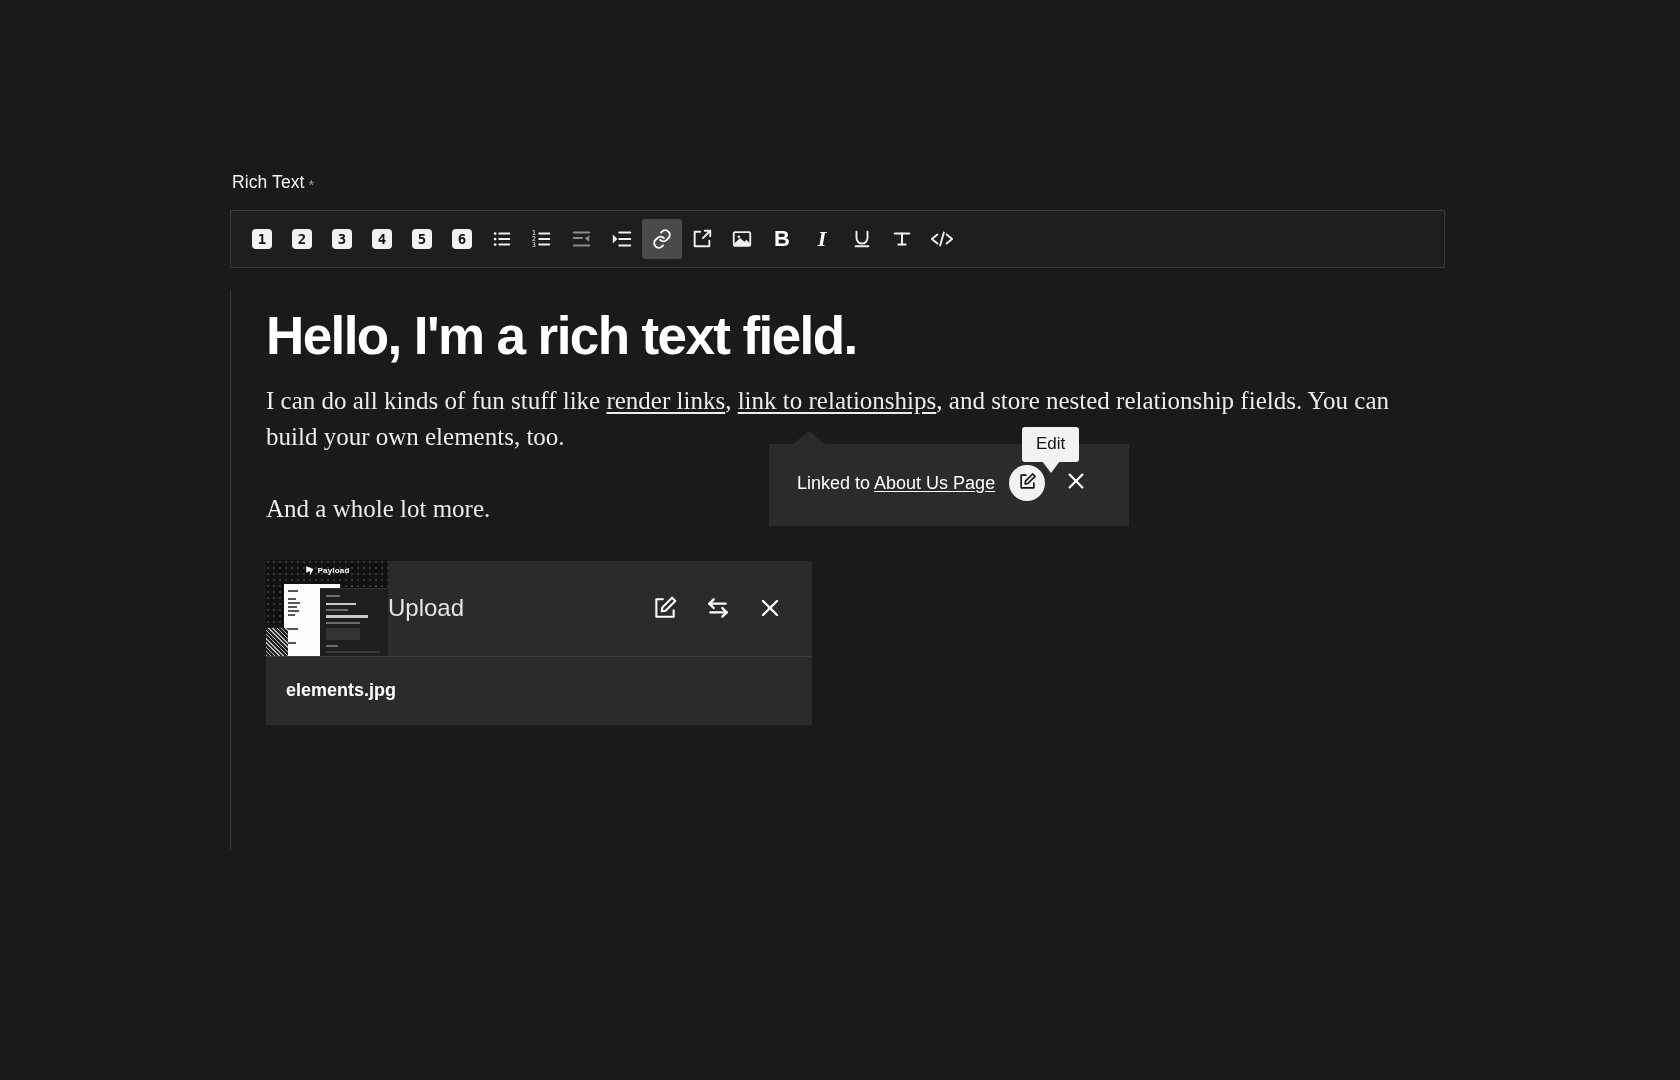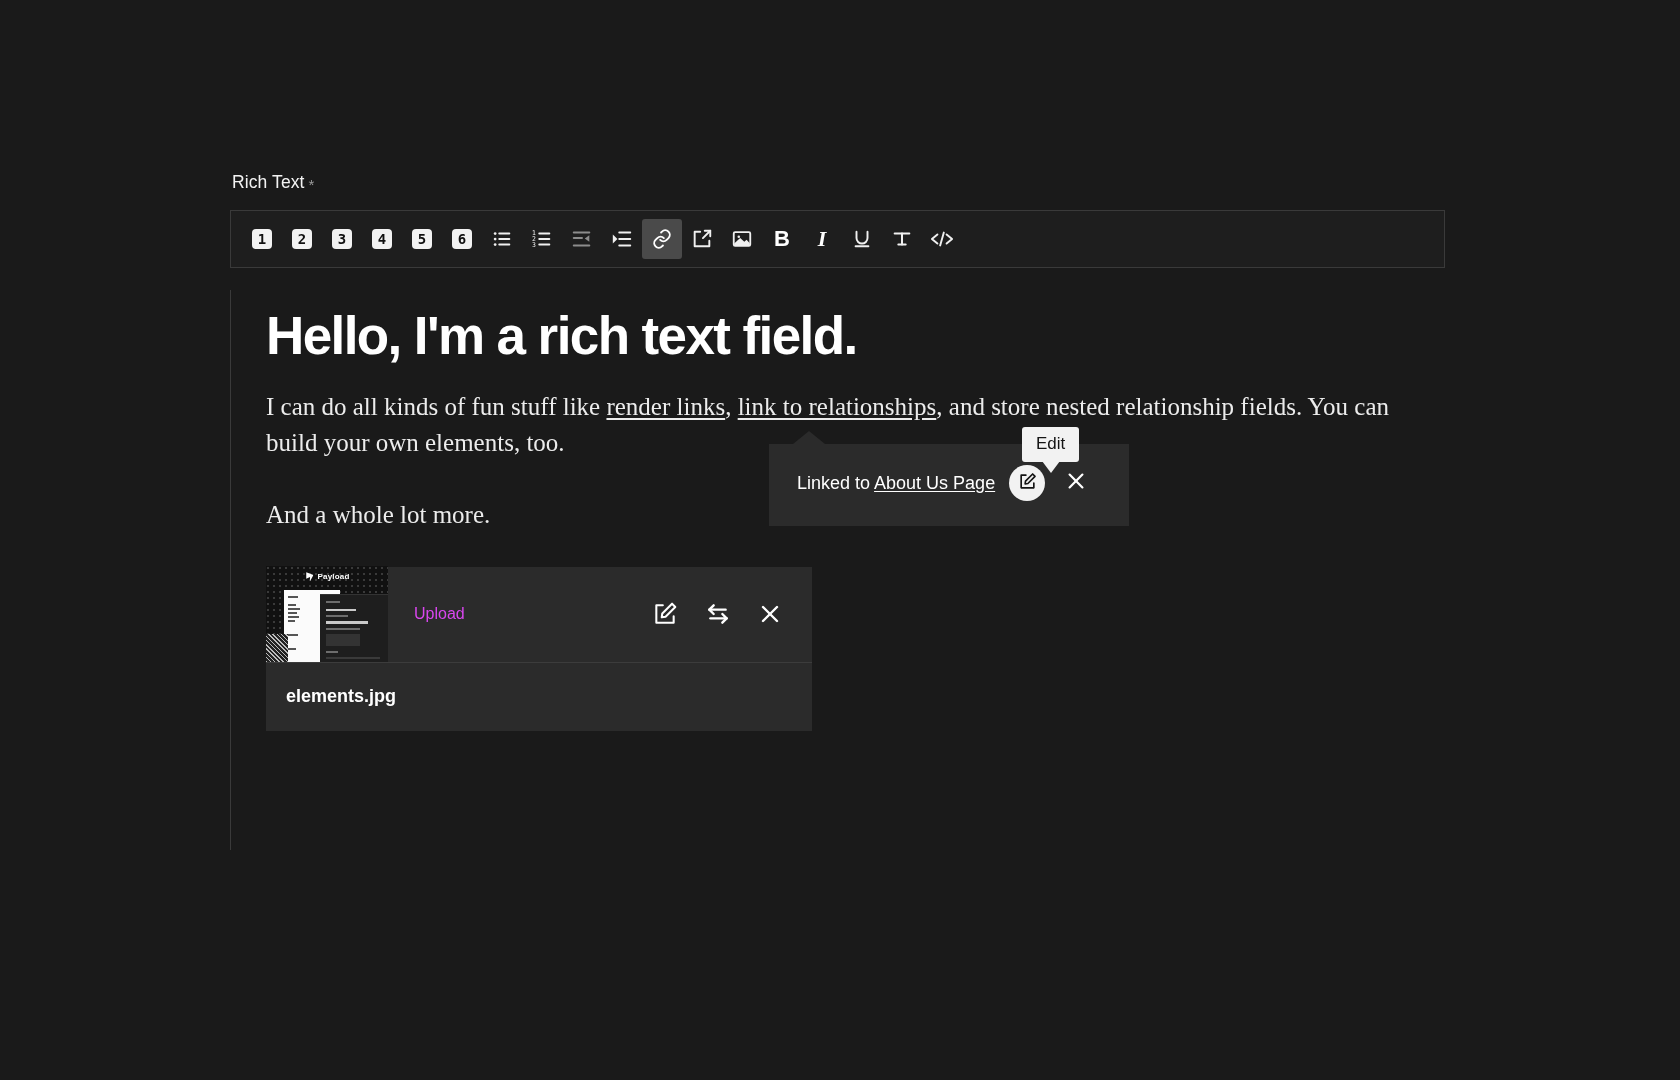"Hello, I'm a rich text" .rt-h1 { margin-bottom: 24px -> 18px }
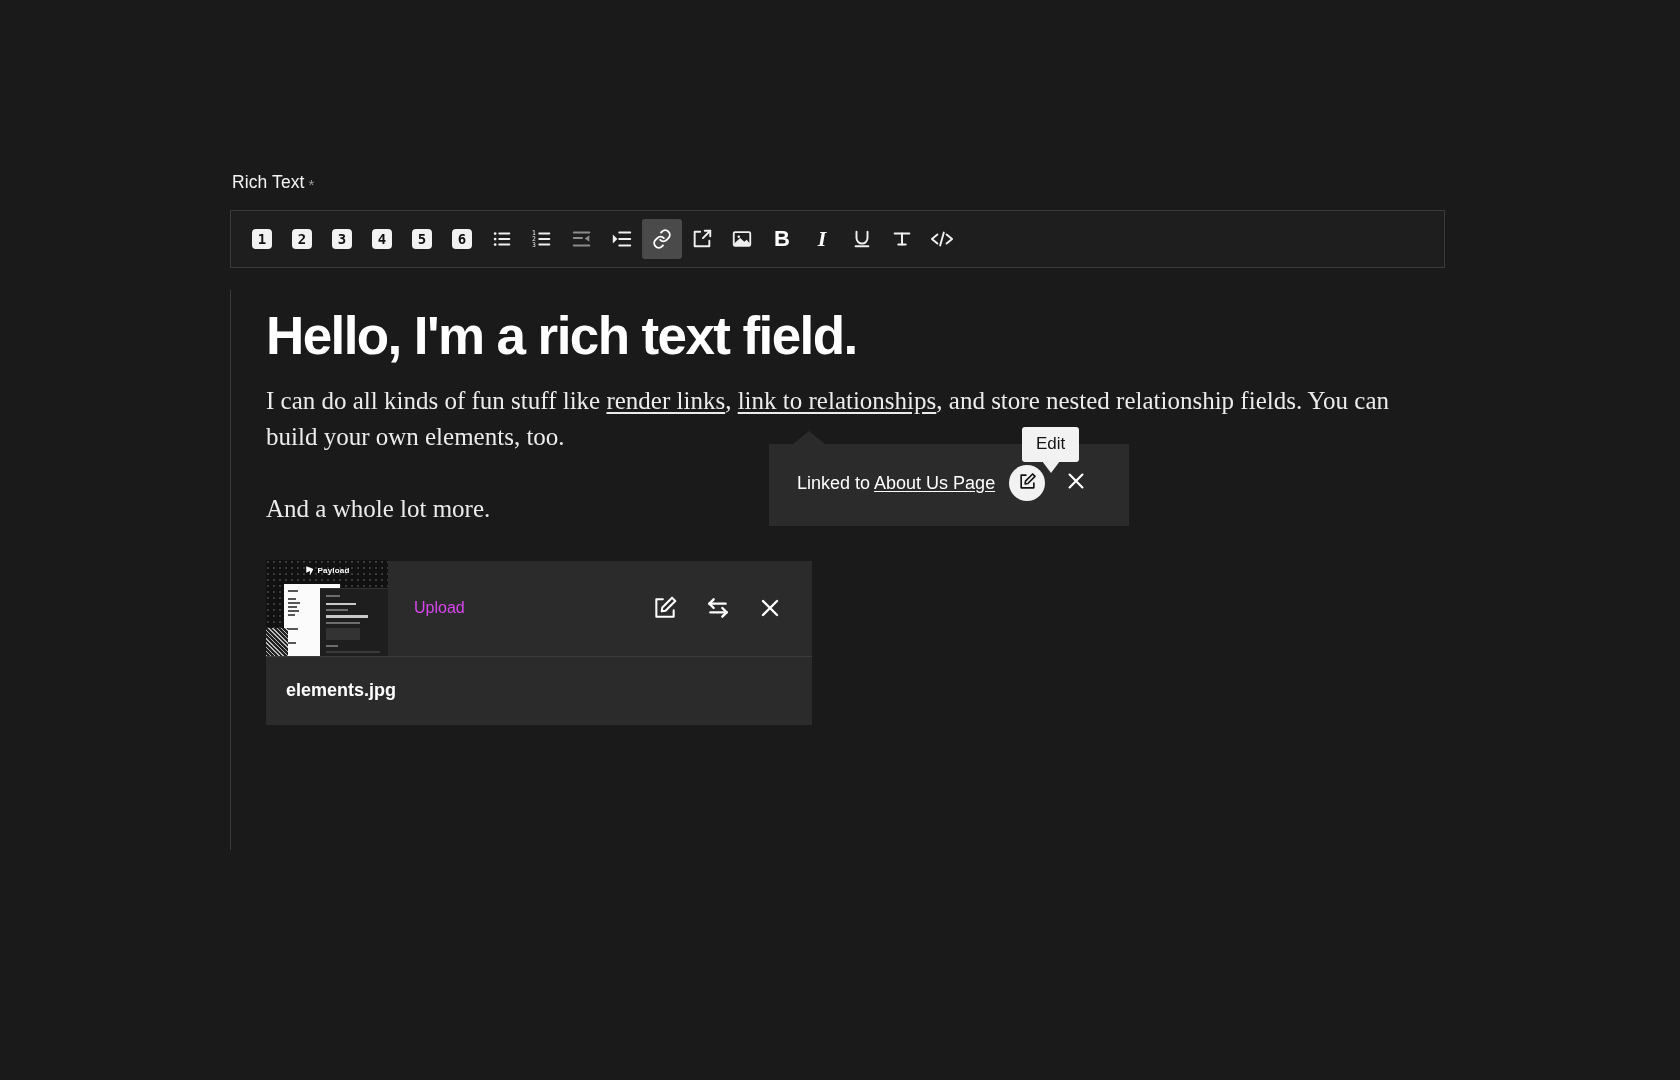"Upload" .upload-label { color: #d946ef -> #e5e5e5; font-size: 16px -> 24px; margin-left: 26px -> none }
